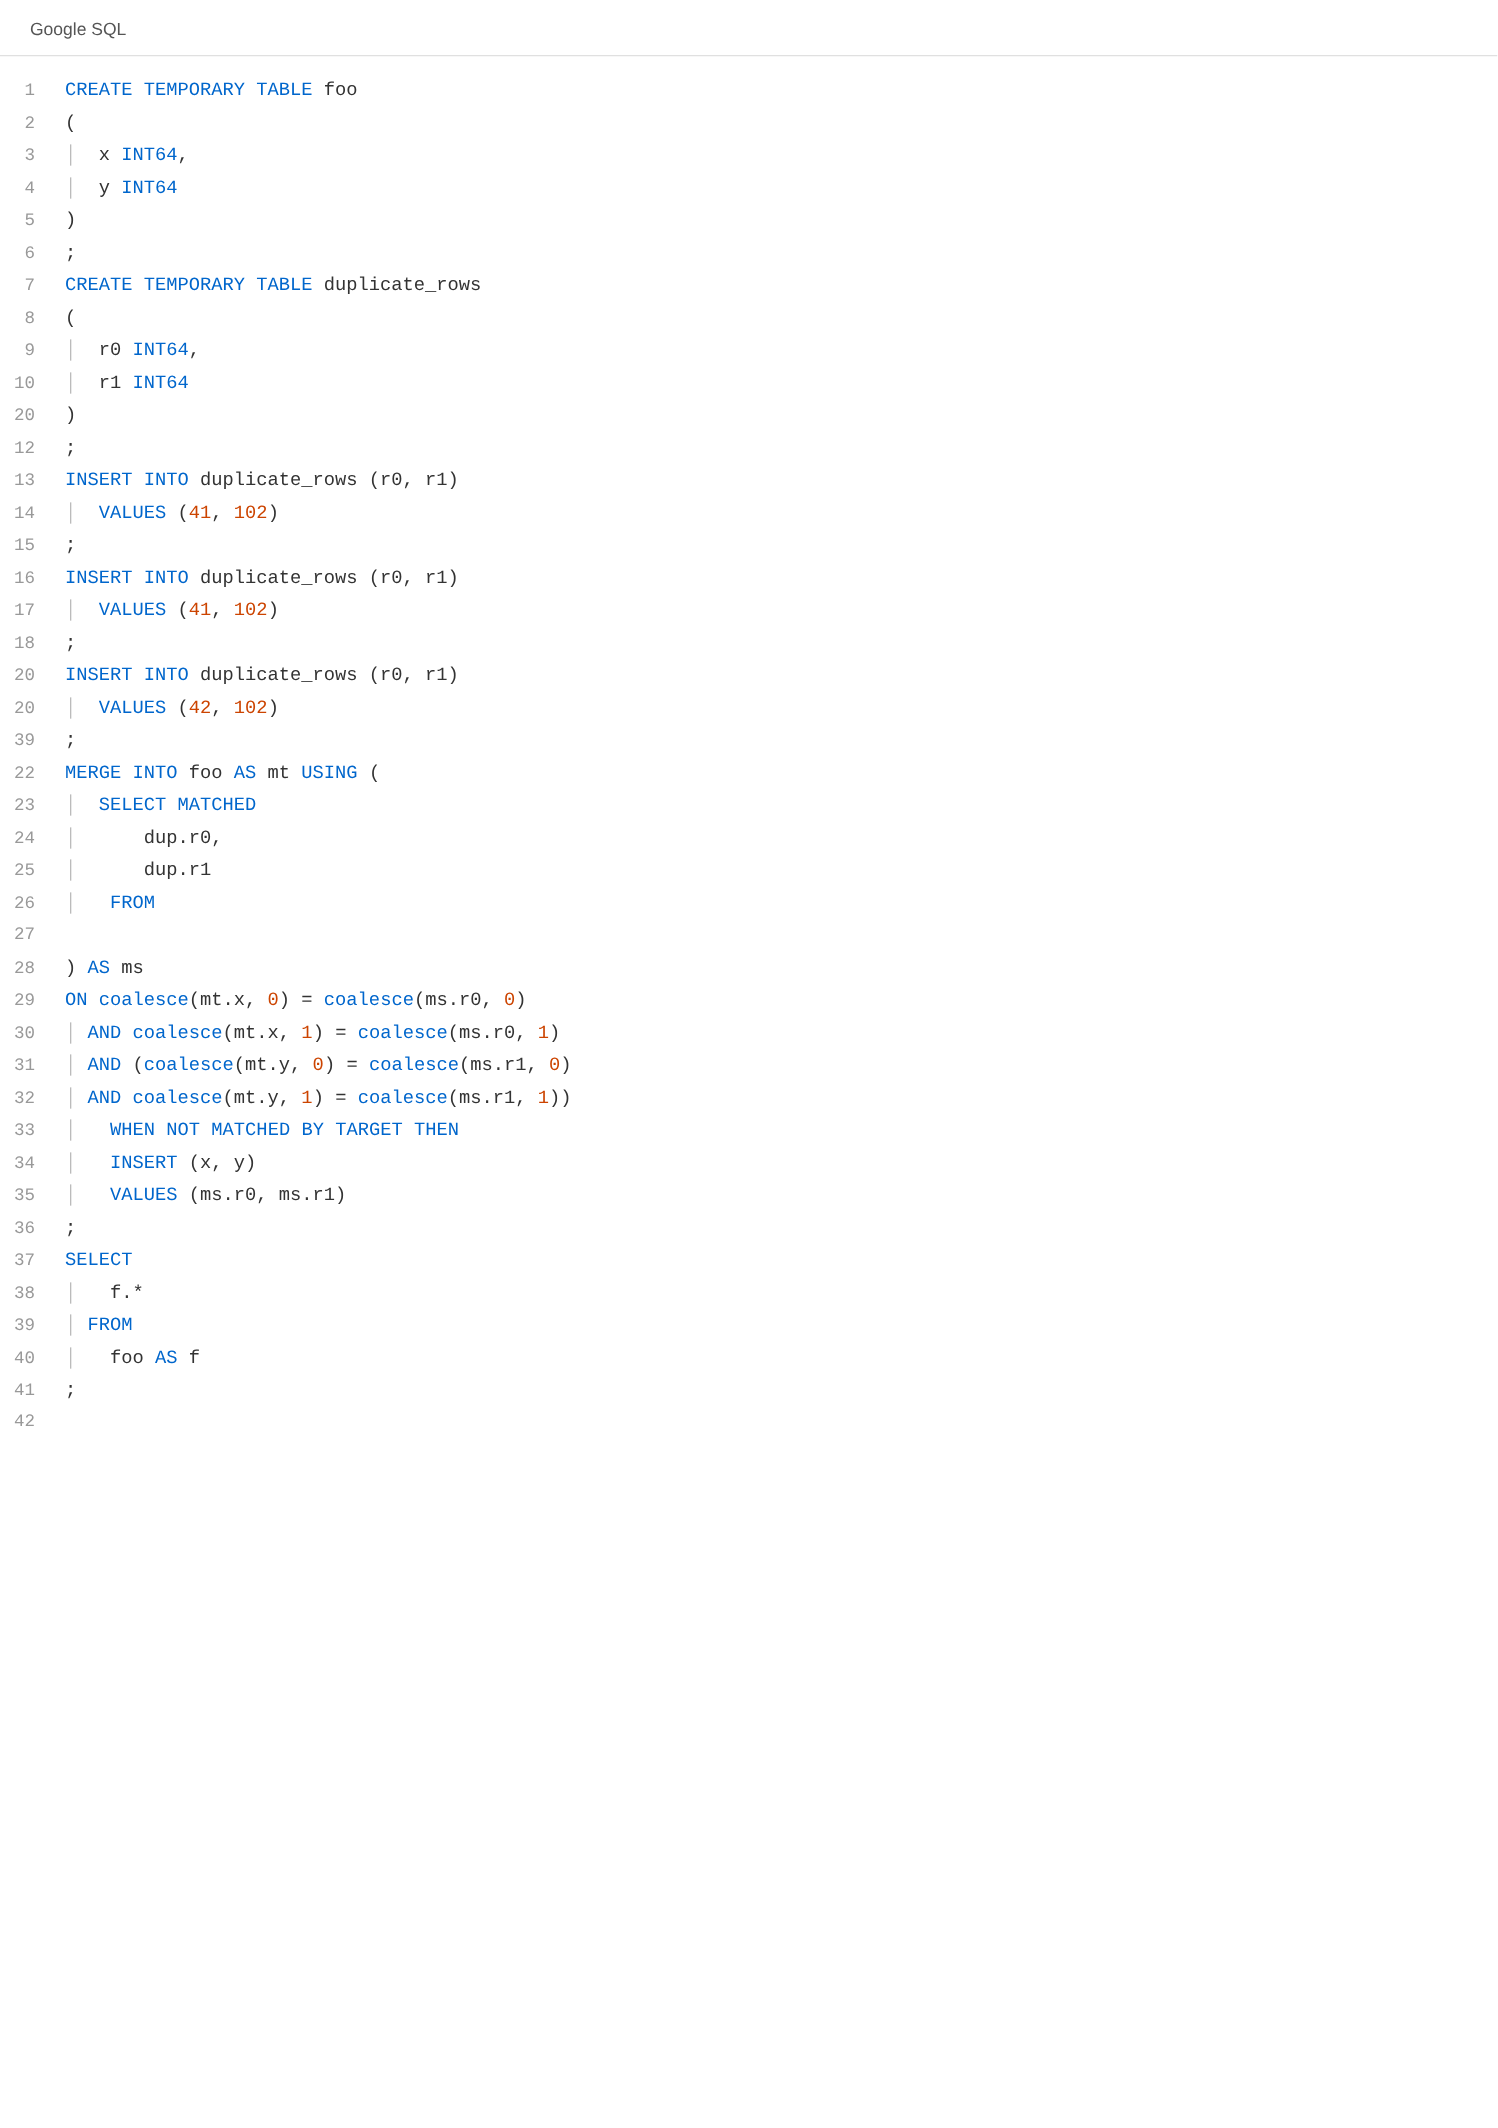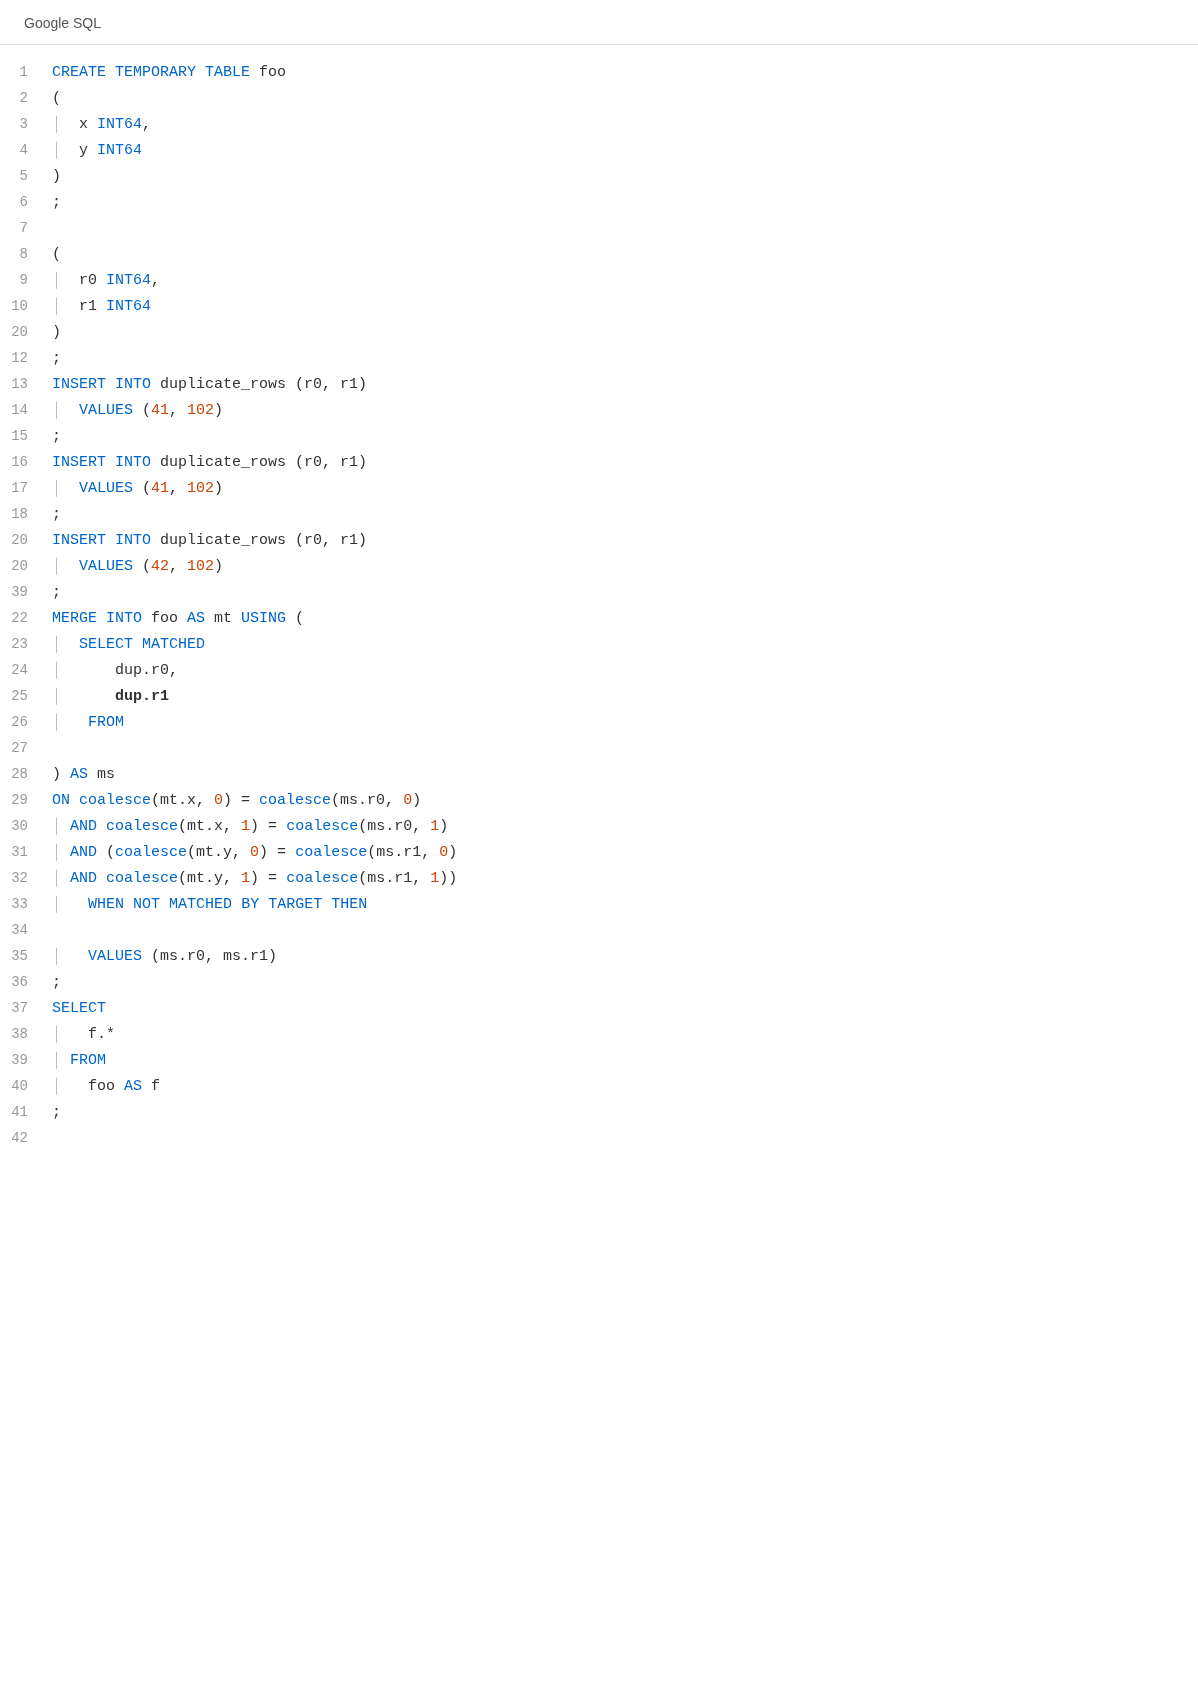"CREATE TEMPORARY TABLE duplicate_rows" span.line-content { html: none -> <span><span>CREATE</span><span> </span><span>TEMPORARY</span><span> </span><span>TABLE</span><span> duplicate_rows</span></span> }
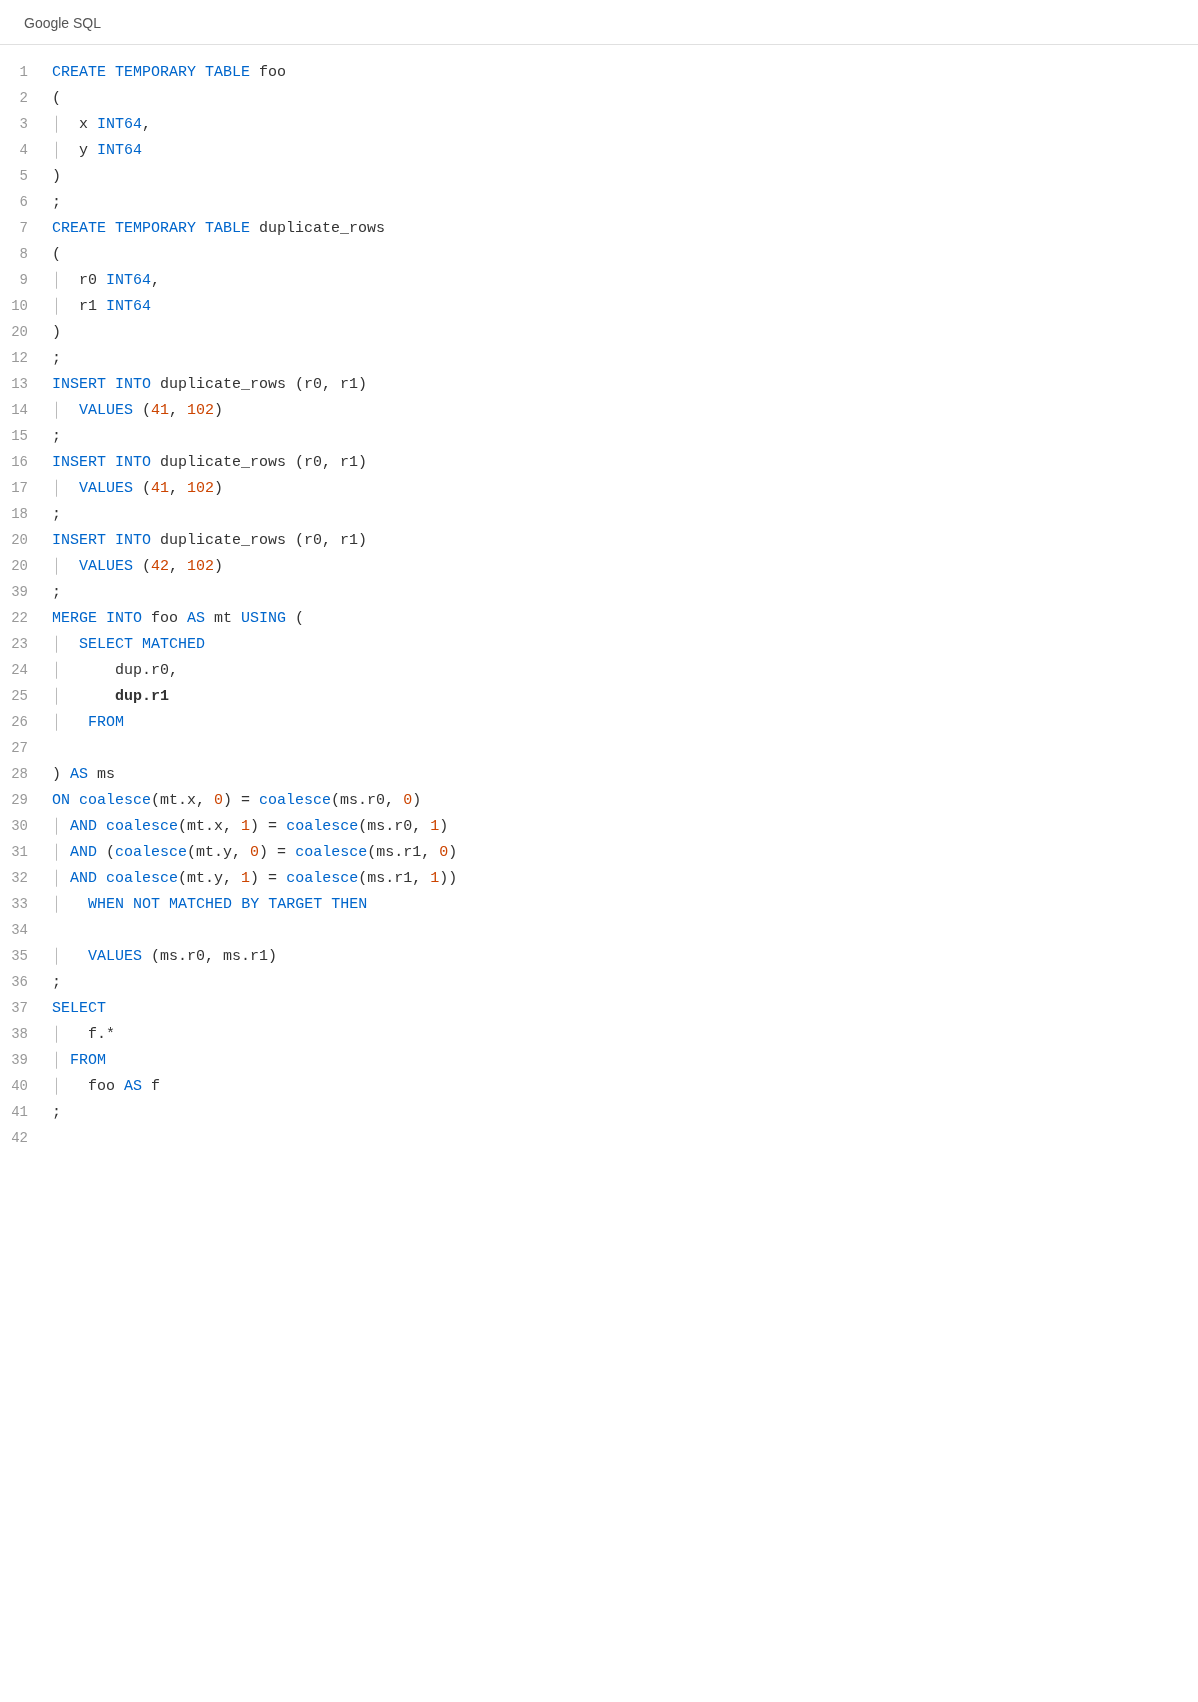"dup.r1" span { font-weight: bold -> none }
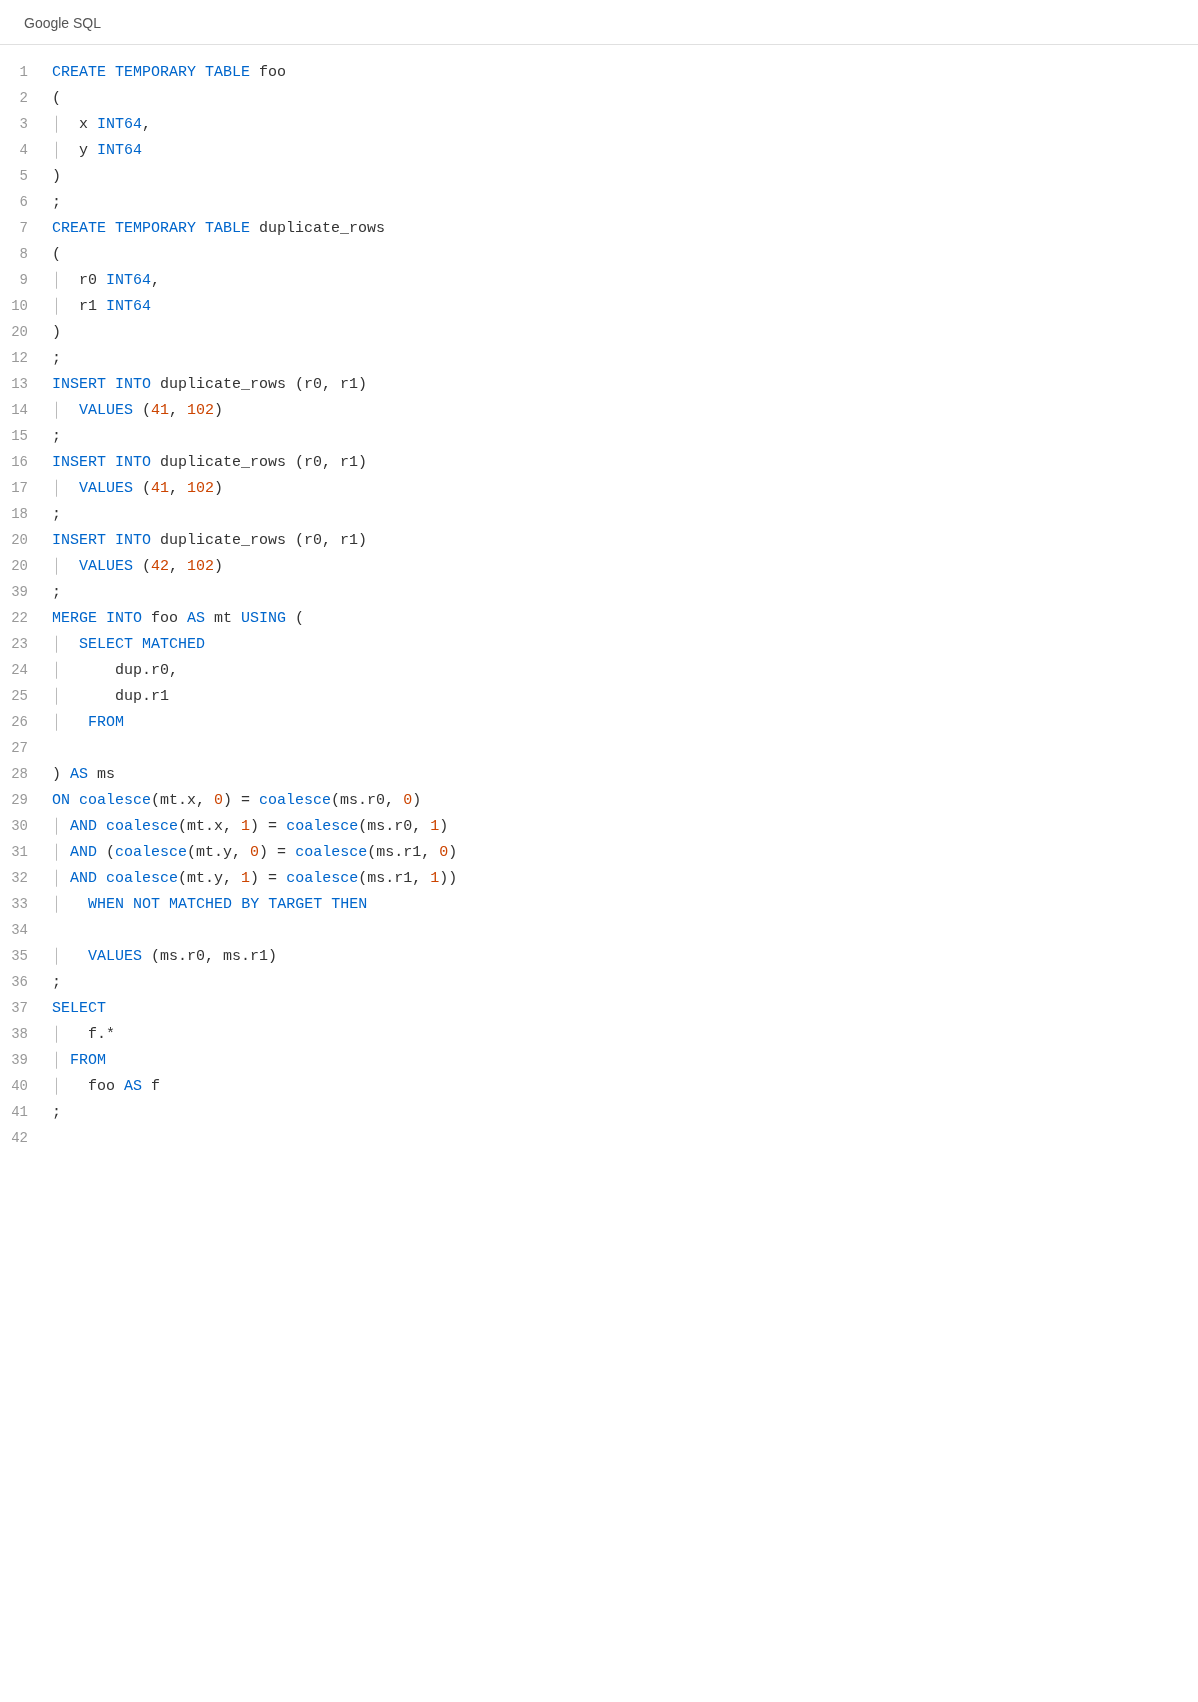"│ INSERT (x, y)" span.line-content { html: none -> <span><span>│</span><span> </span><span>INSERT</span><span> (x, y)</span></span> }
